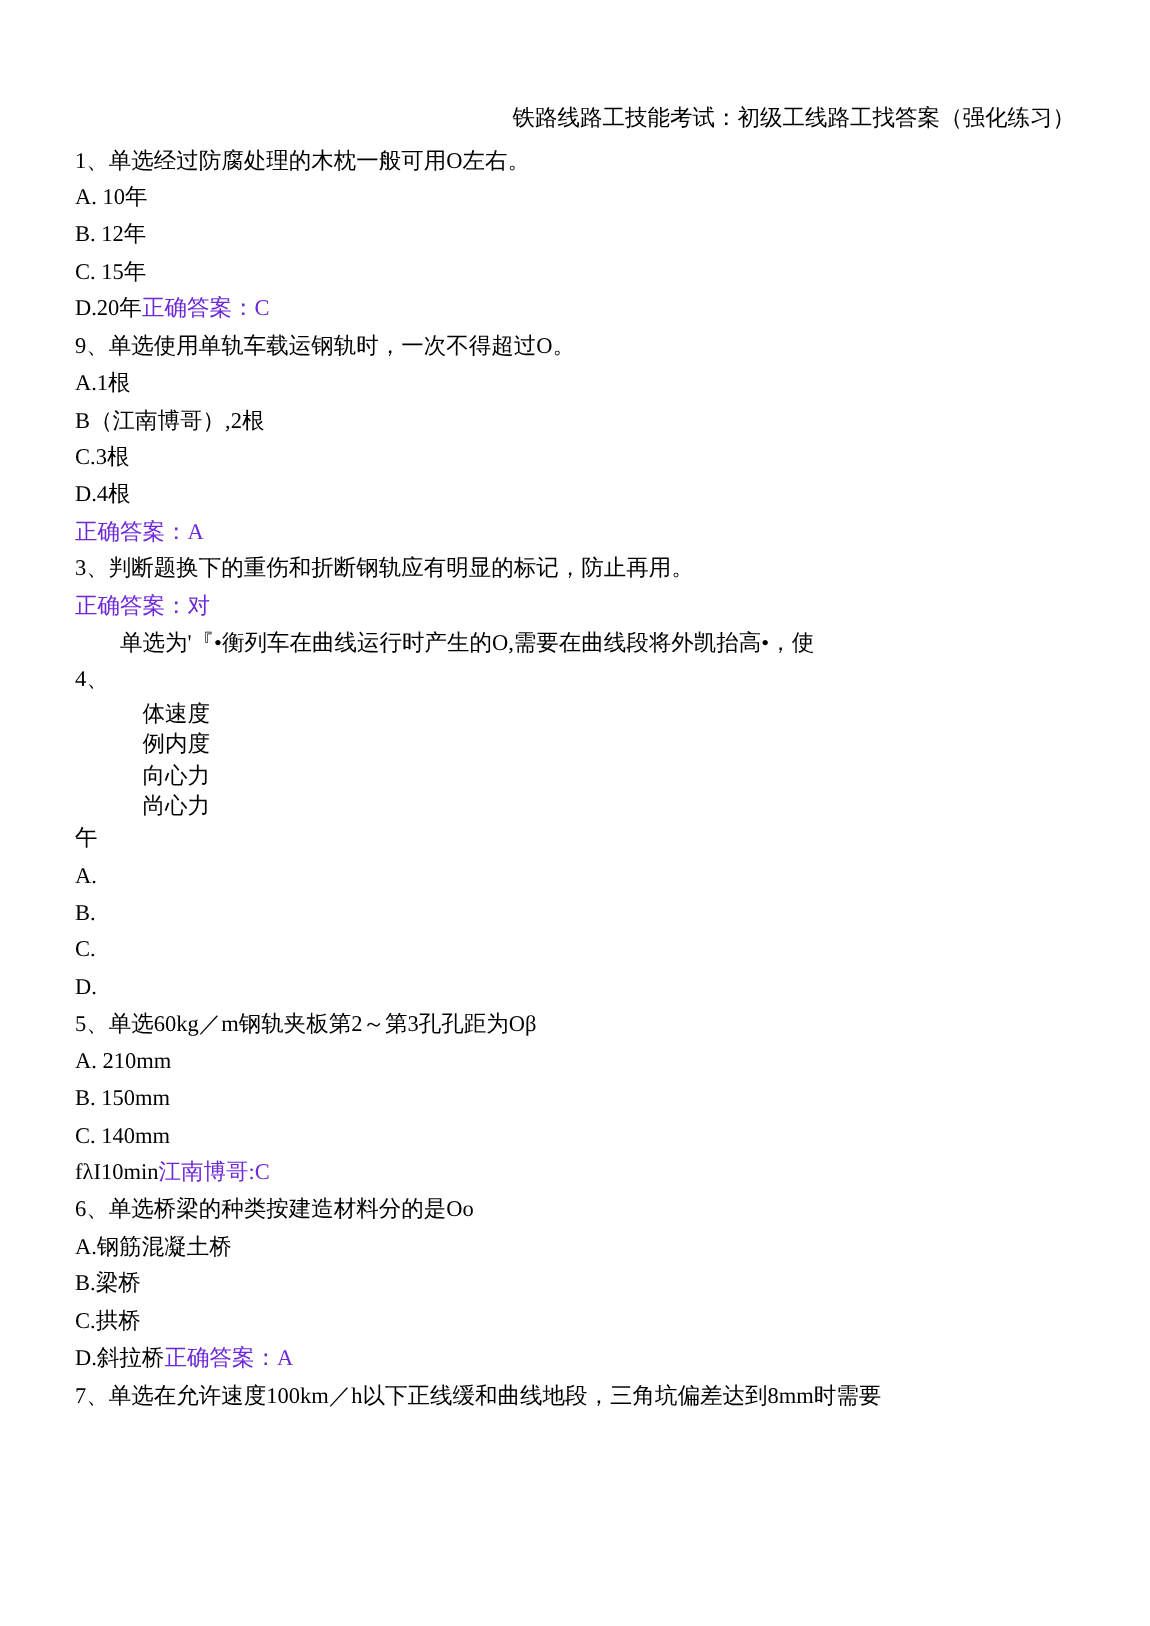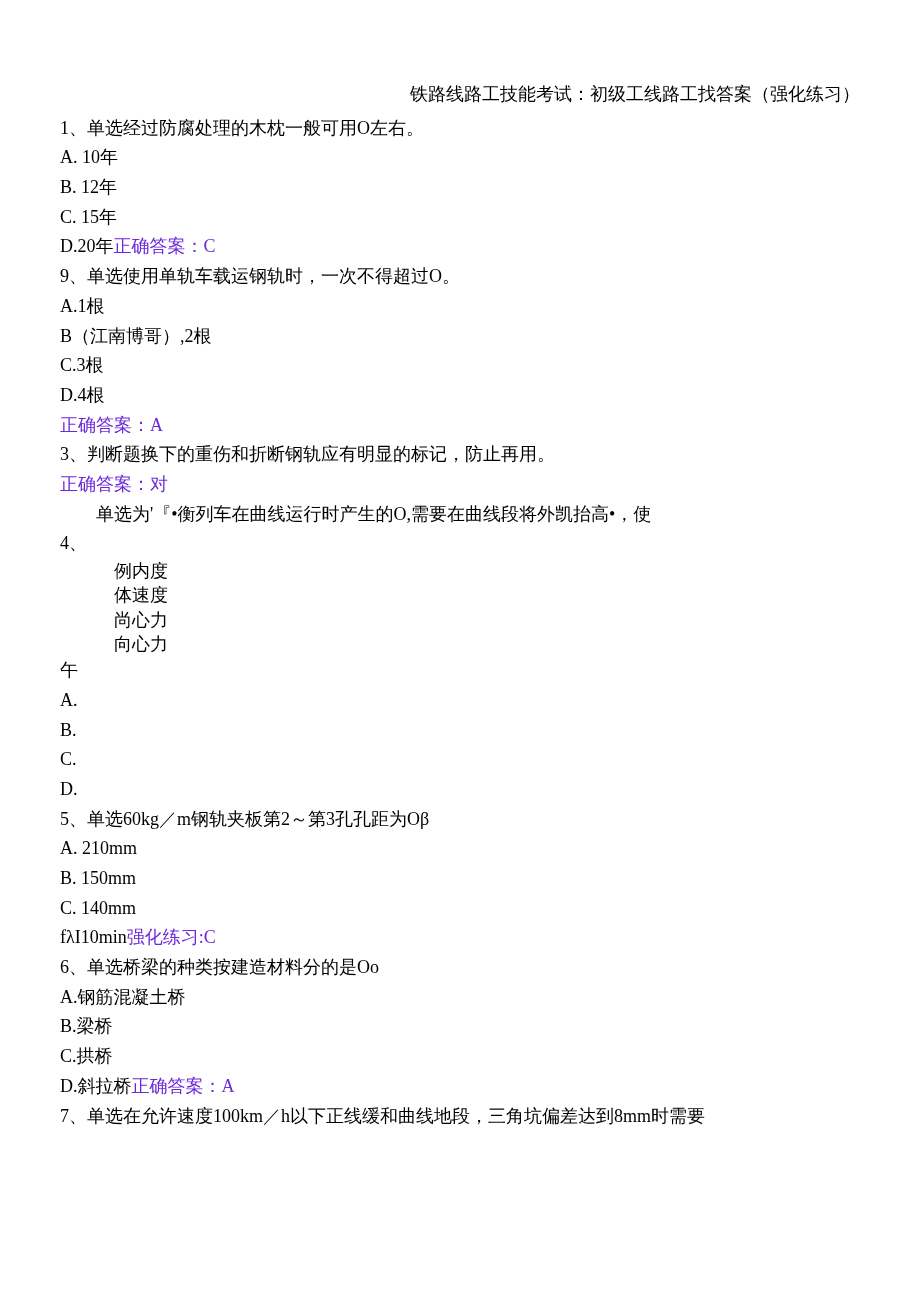"例内度" span.line { order: before "体速度" -> after "体速度" }
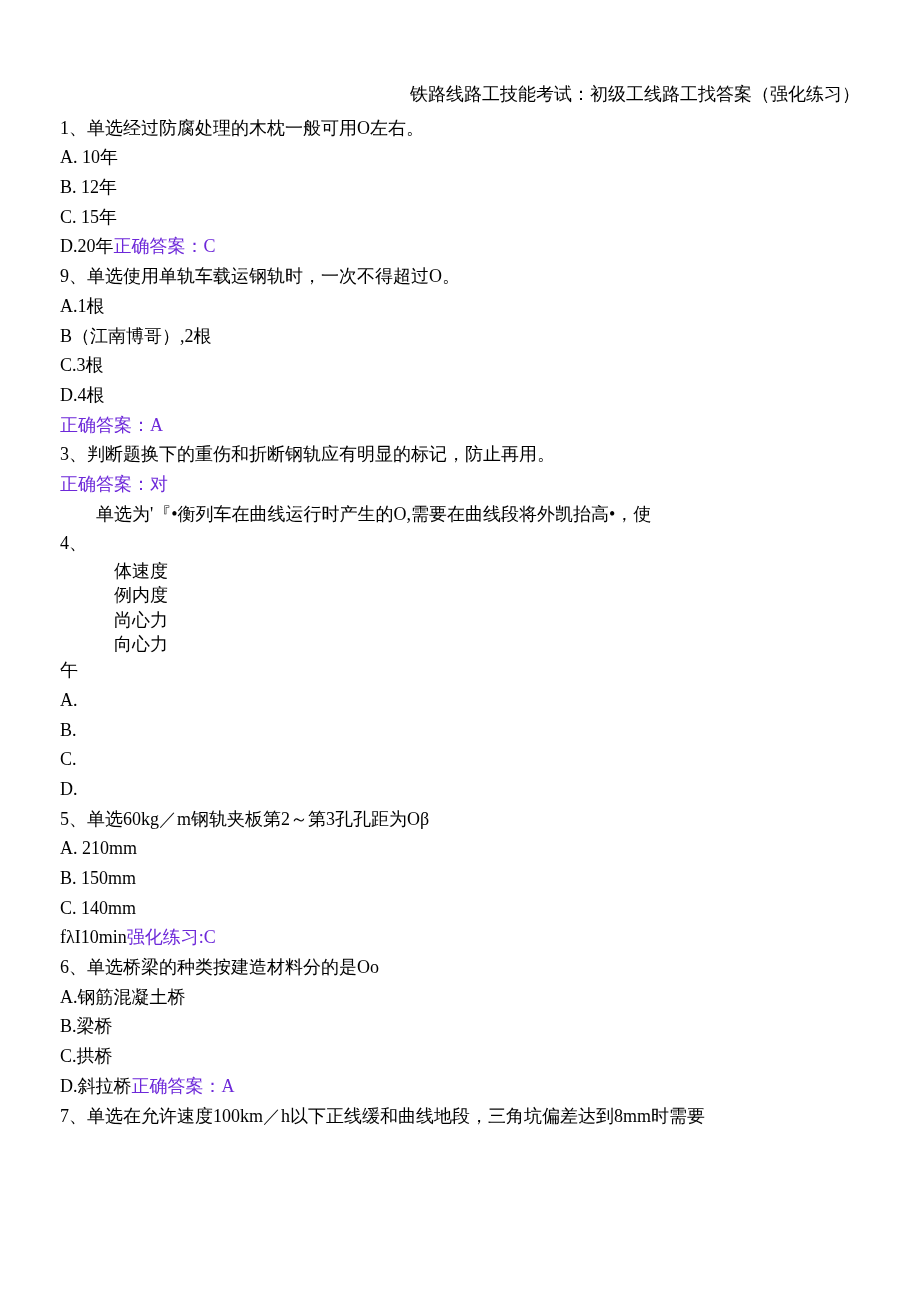"尚心力" span.line { order: before "向心力" -> after "向心力" }
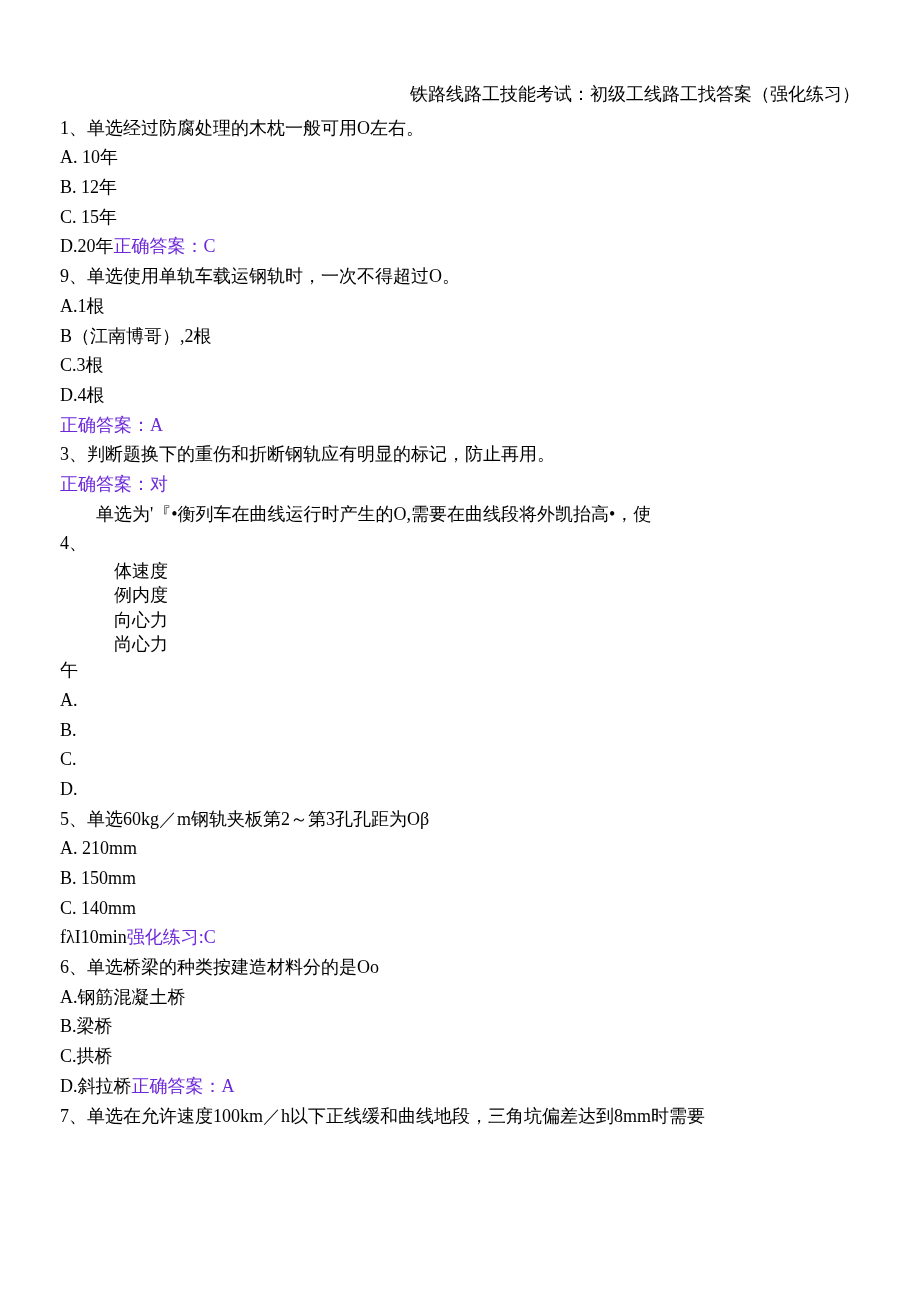"强化练习:C" span.red { text: 强化练习:C -> 江南博哥:C }
